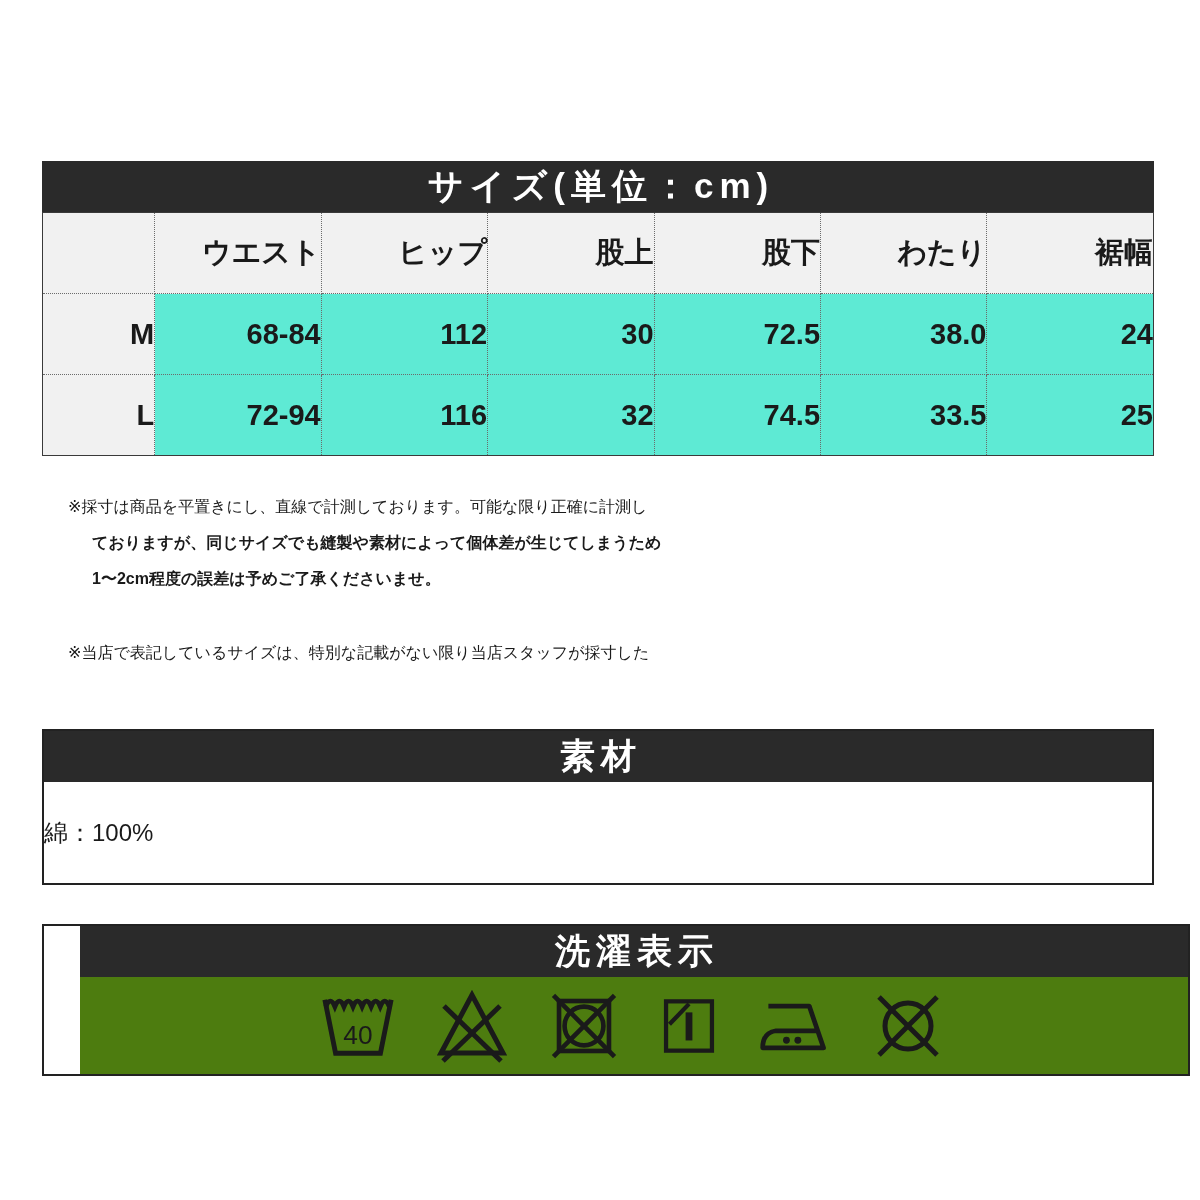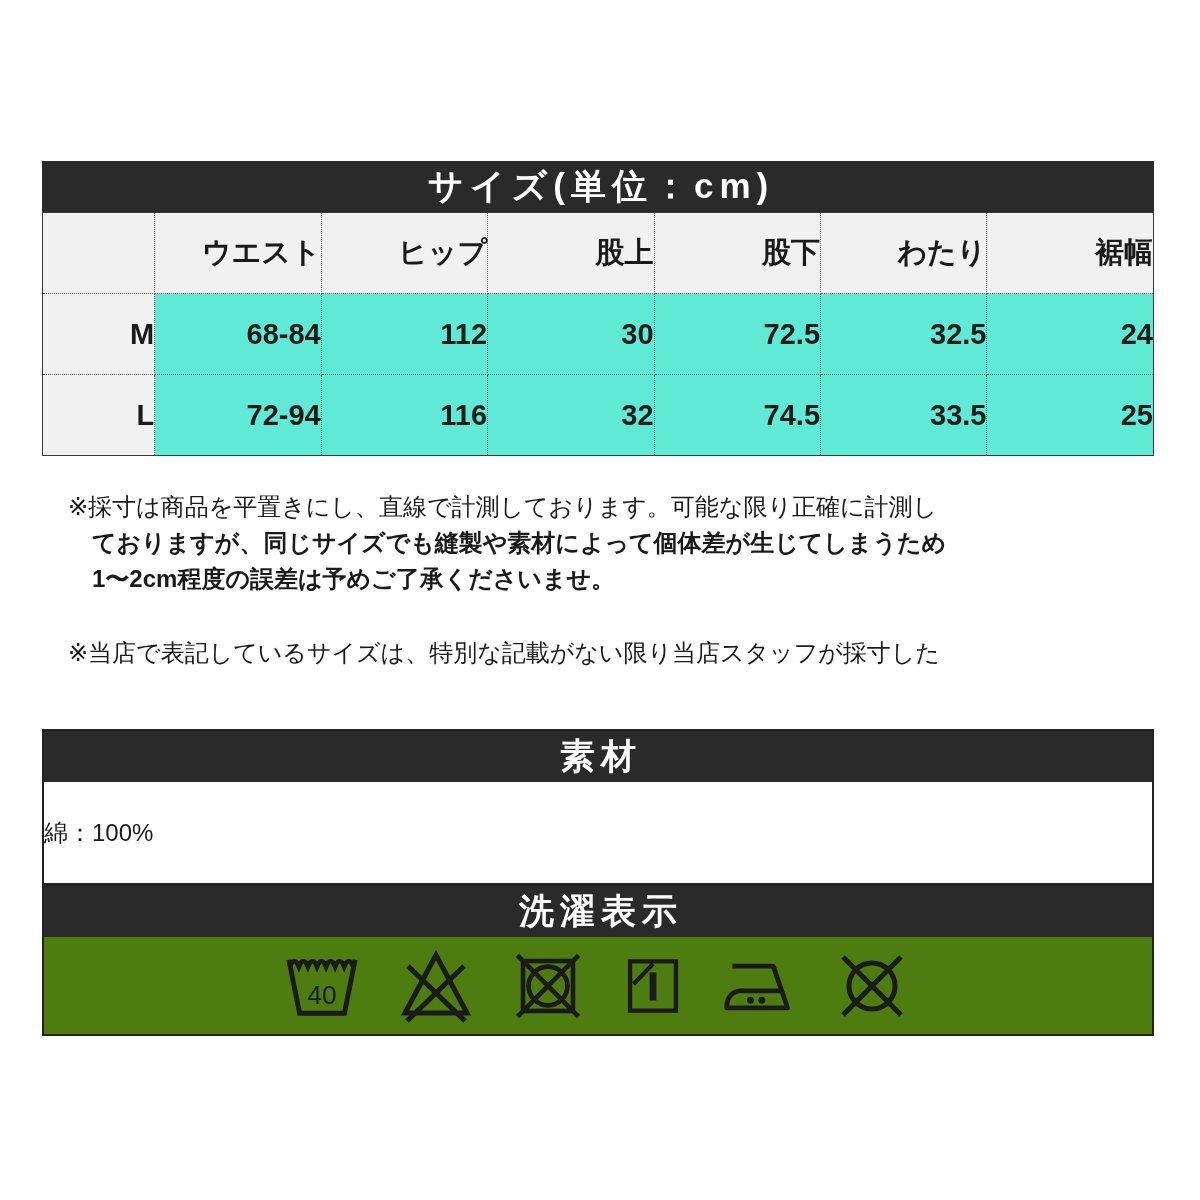"32.5" td.val { text: 32.5 -> 38.0 }
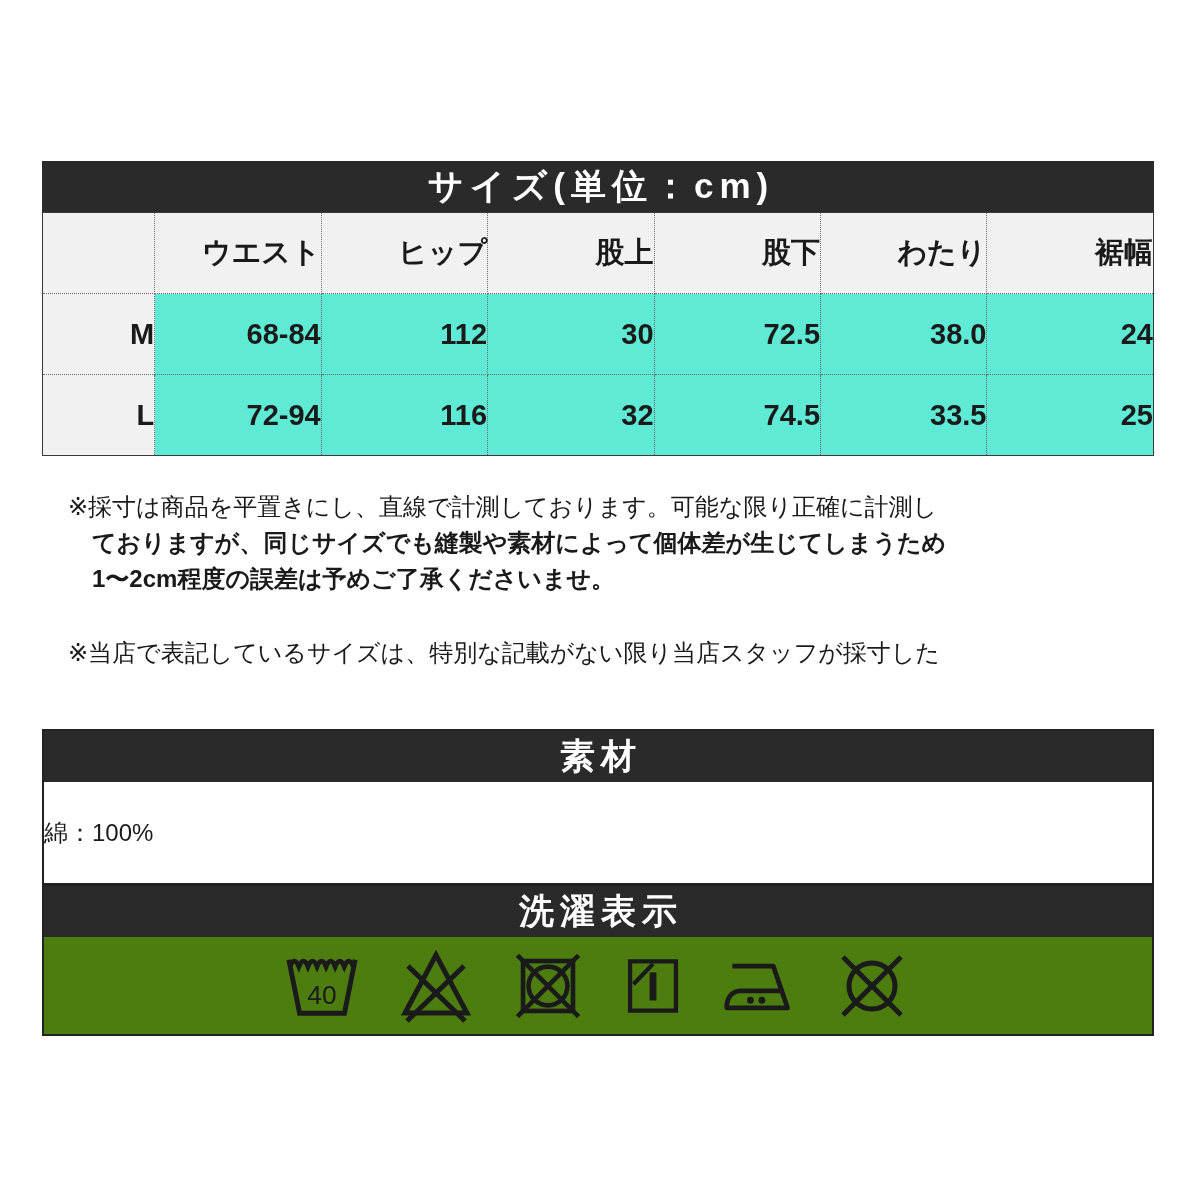"※採寸は商品を平置きにし、直線で計測しております。可能な限り正確に計測し" .notes-block { font-size: 24px -> 16px }
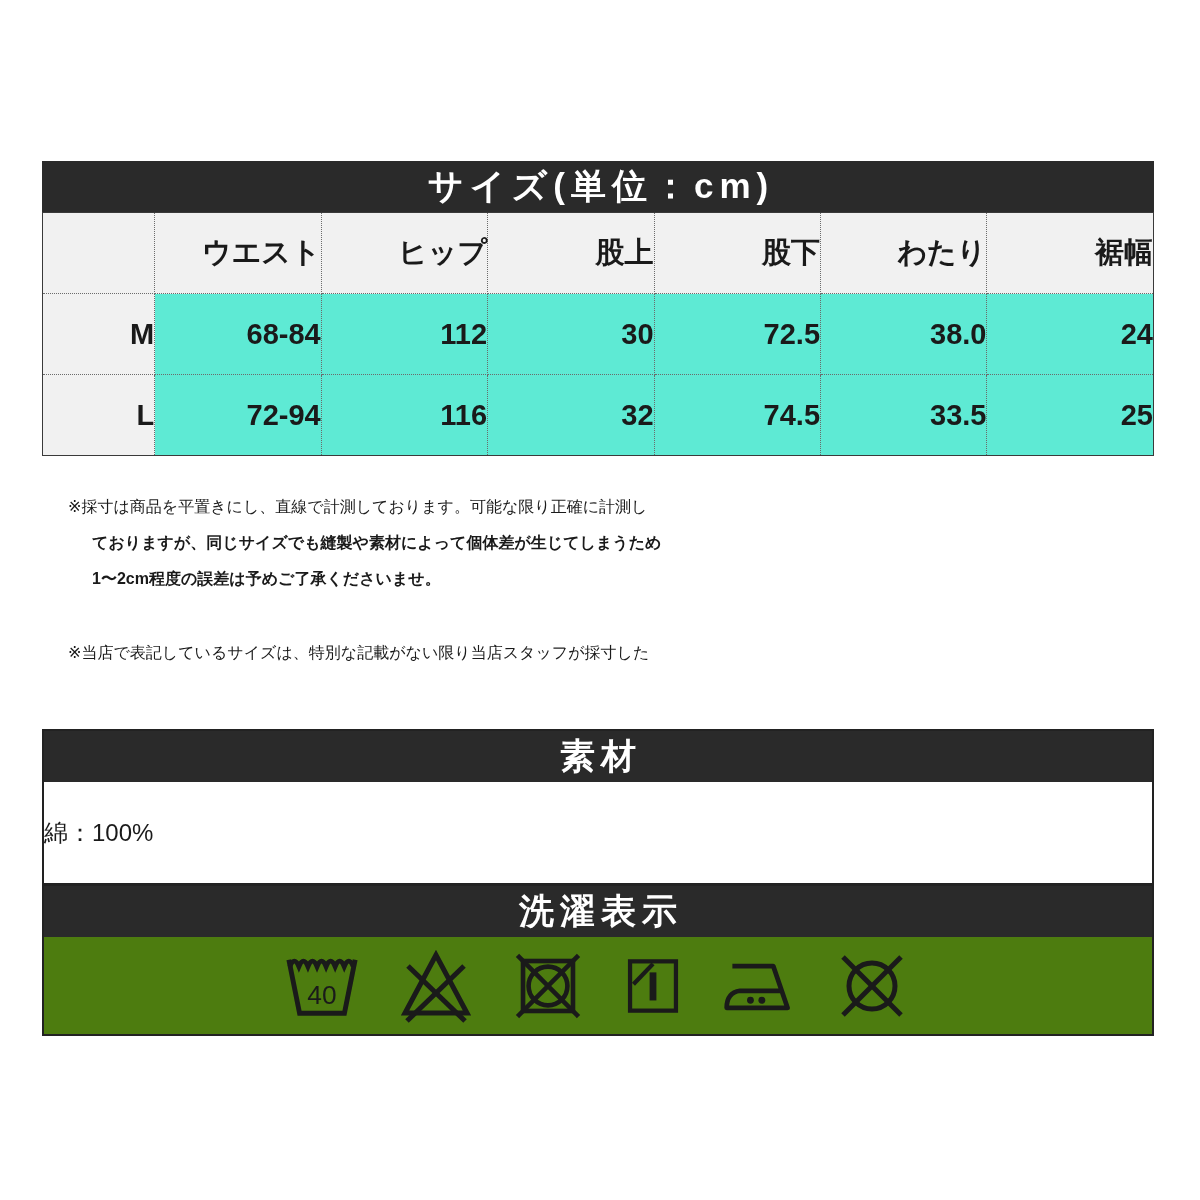"洗濯表示" .laundry-section { padding-left: none -> 36px; top: 884px -> 924px }
